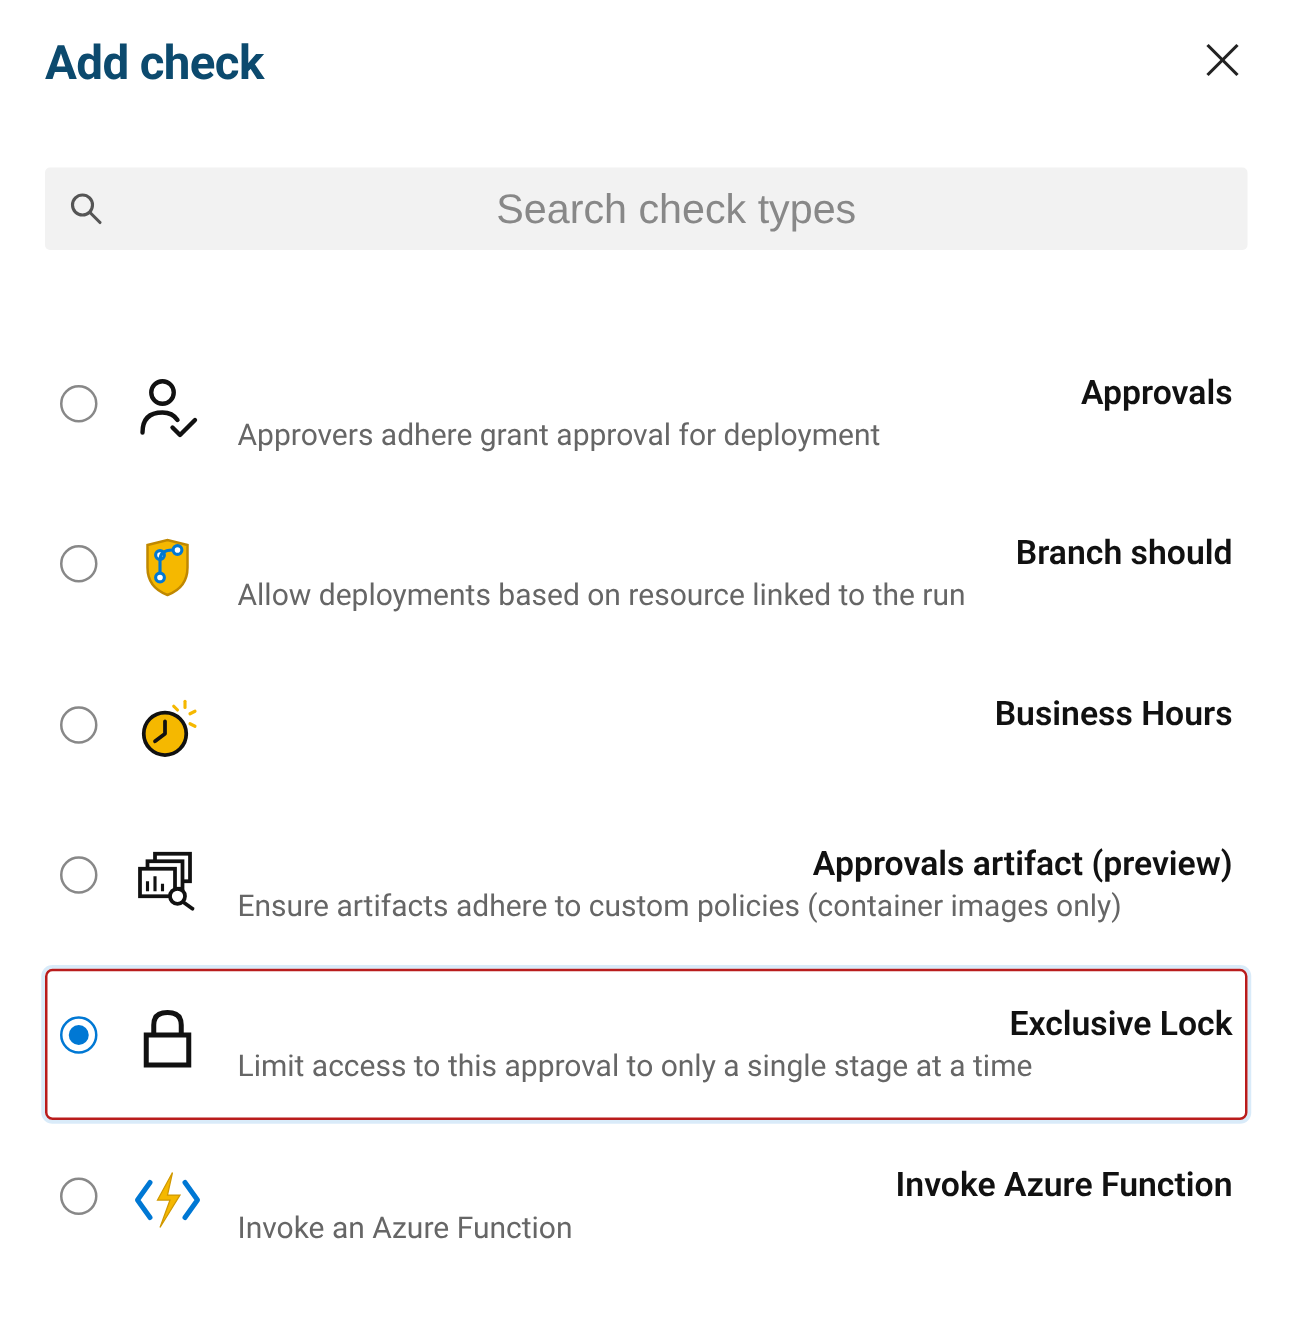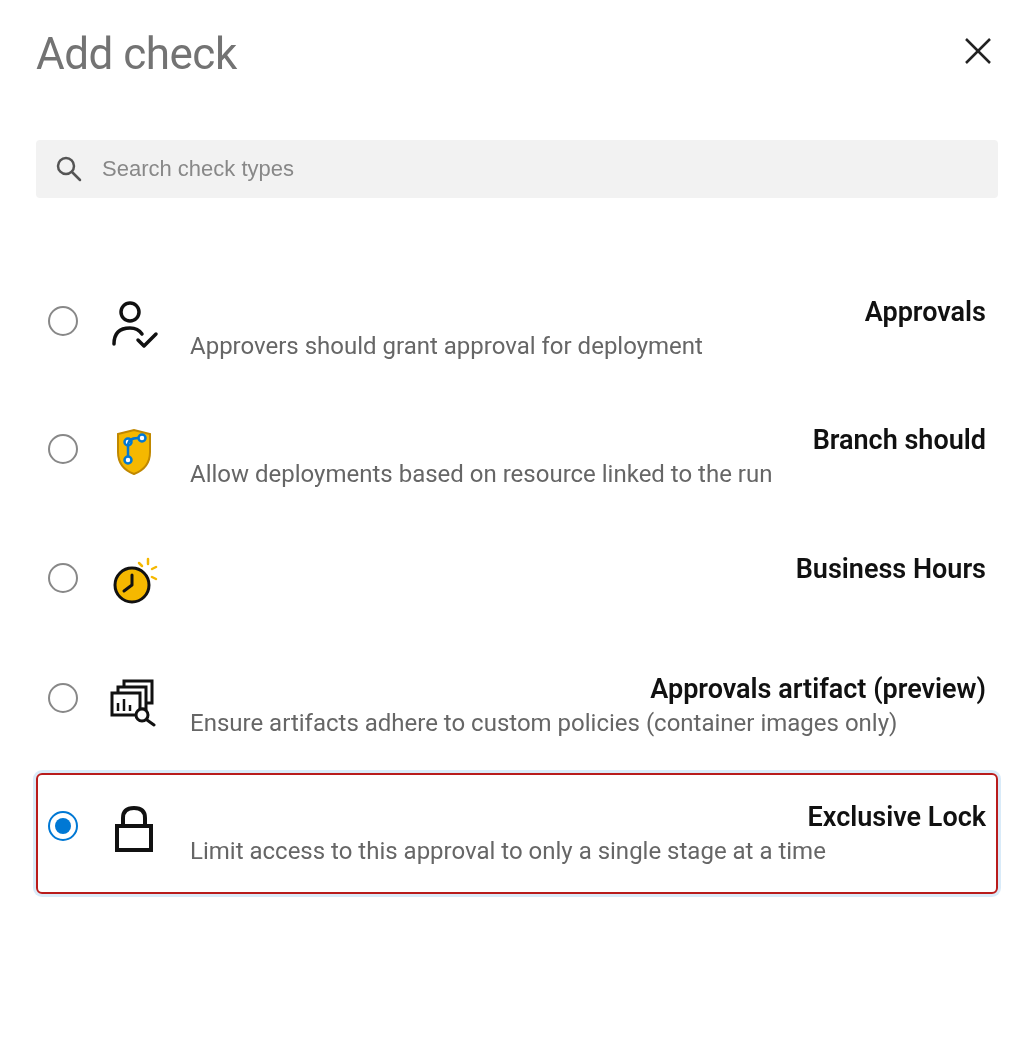"Add check" .header h1 { color: #737373 -> #0c4a6e; font-size: 44px -> 38px; font-weight: 400 -> 700 }
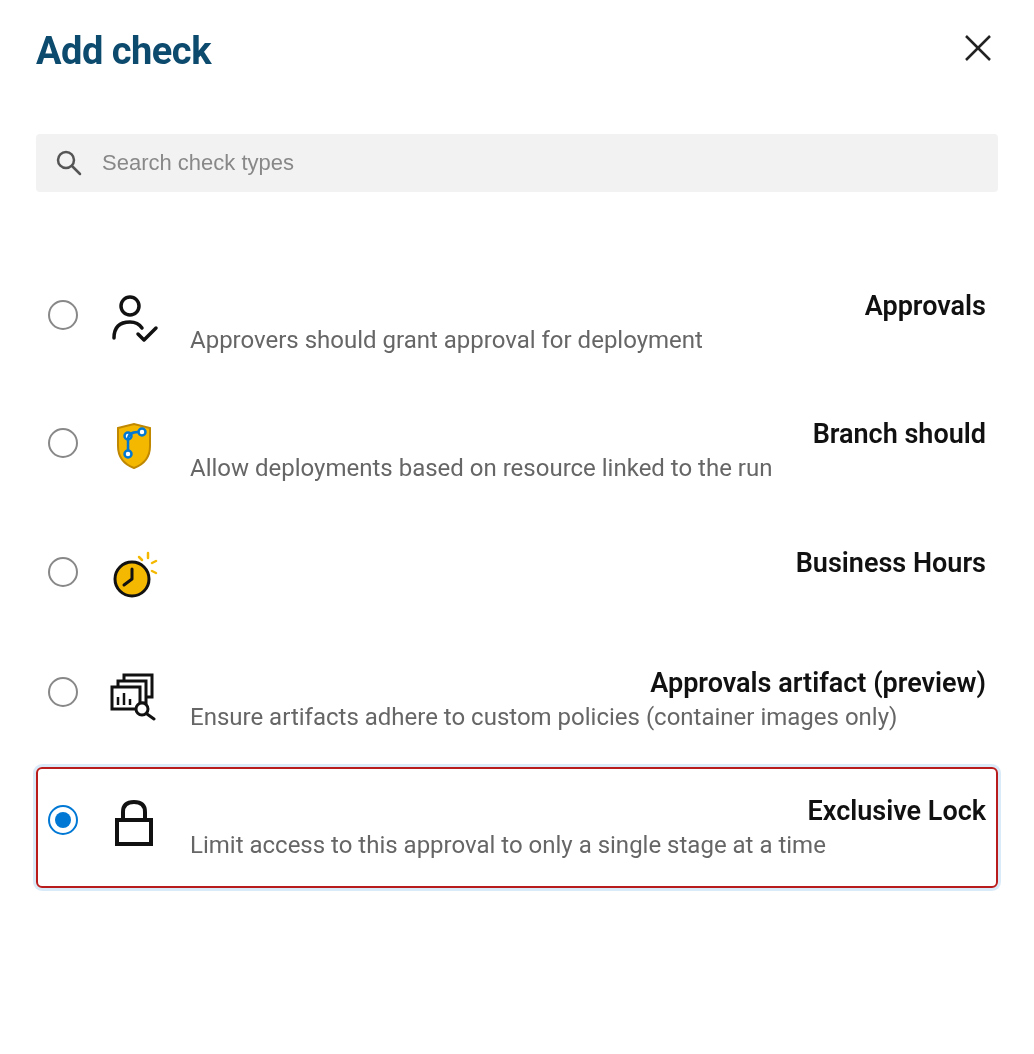"Search check types" .search-input { font-size: 22px -> 33px; text-align: none -> center }
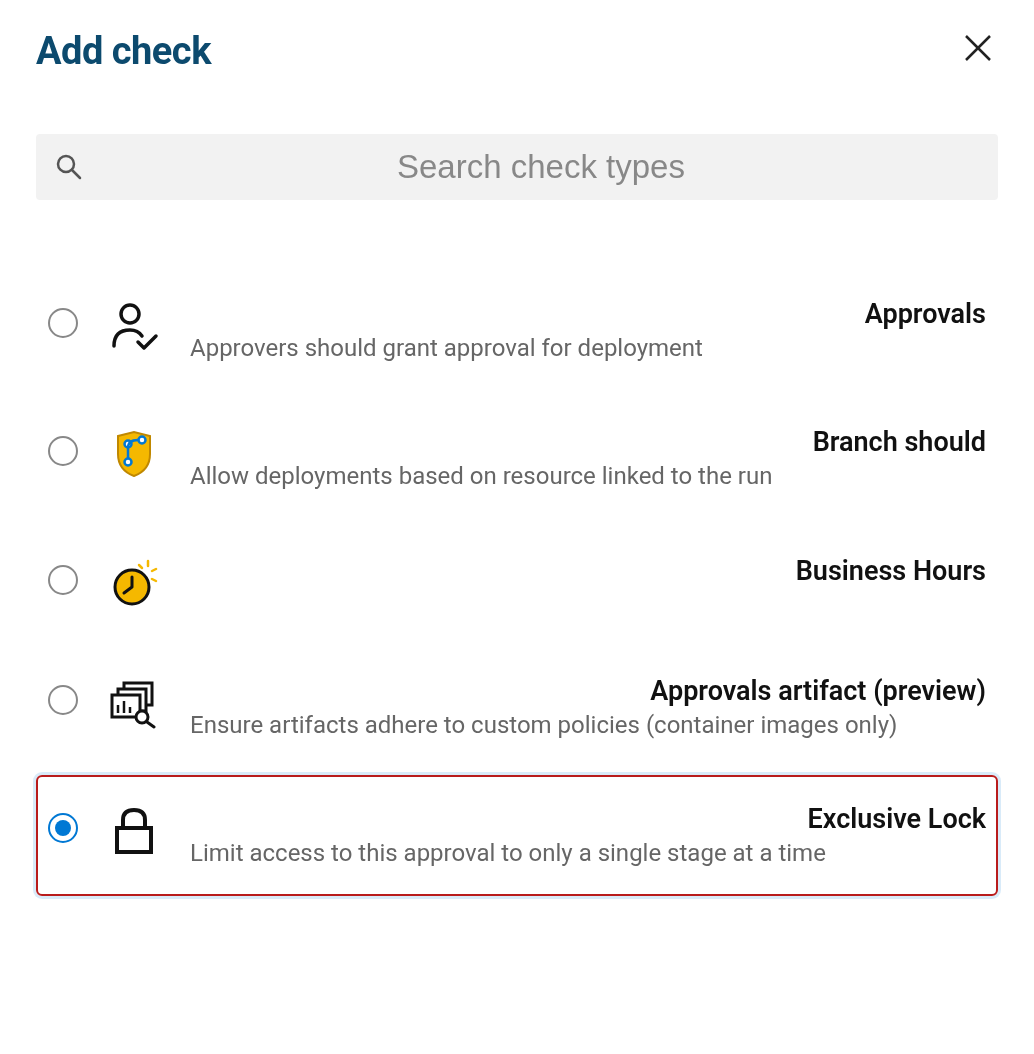"Approvers should grant approval for" div.check-desc { text: should -> adhere }
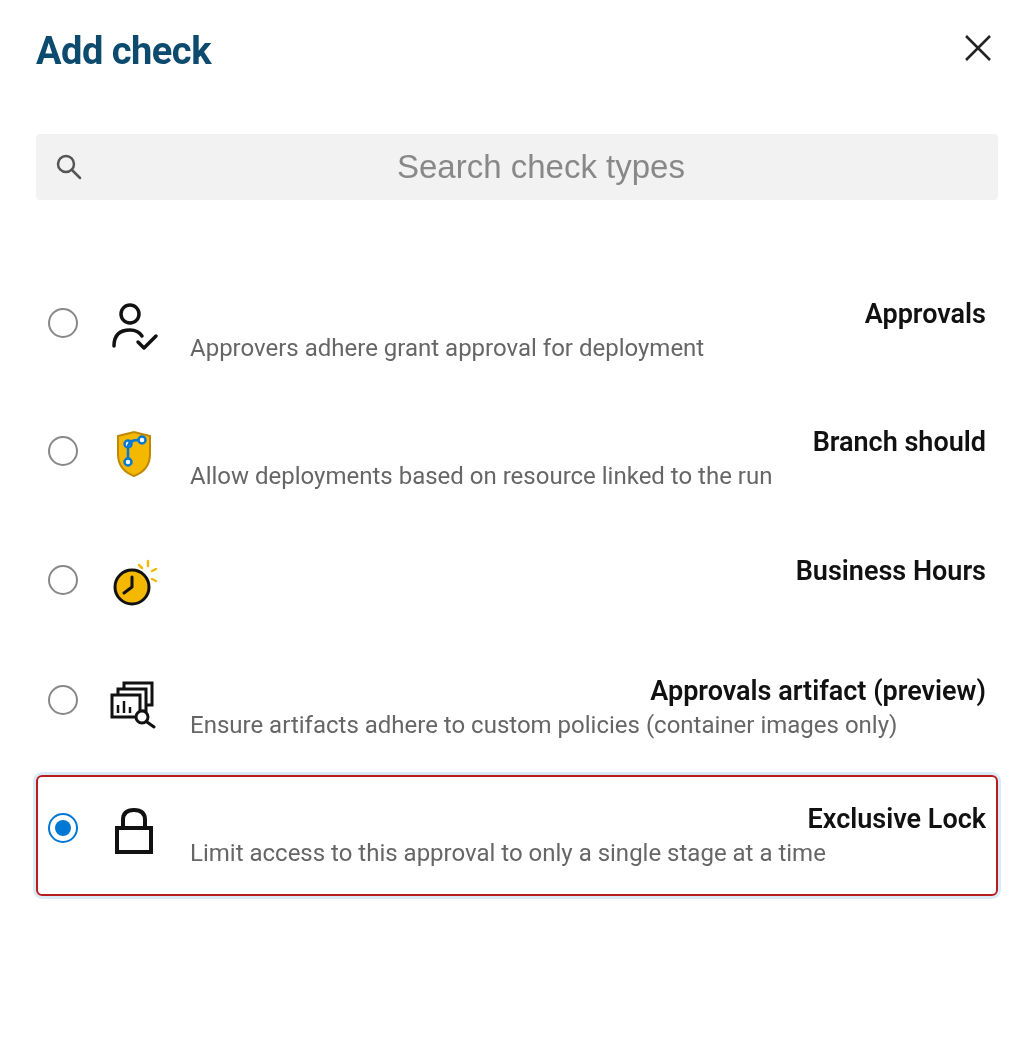"Invoke Azure Function" div.check-row { html: none -> <div> <div></div> <div> <svg> <path></path> <path></path> <path></path> </svg> </div> <div> <div>Invoke Azure Function</div> <div>Invoke an Azure Function</div> </div> </div> }
